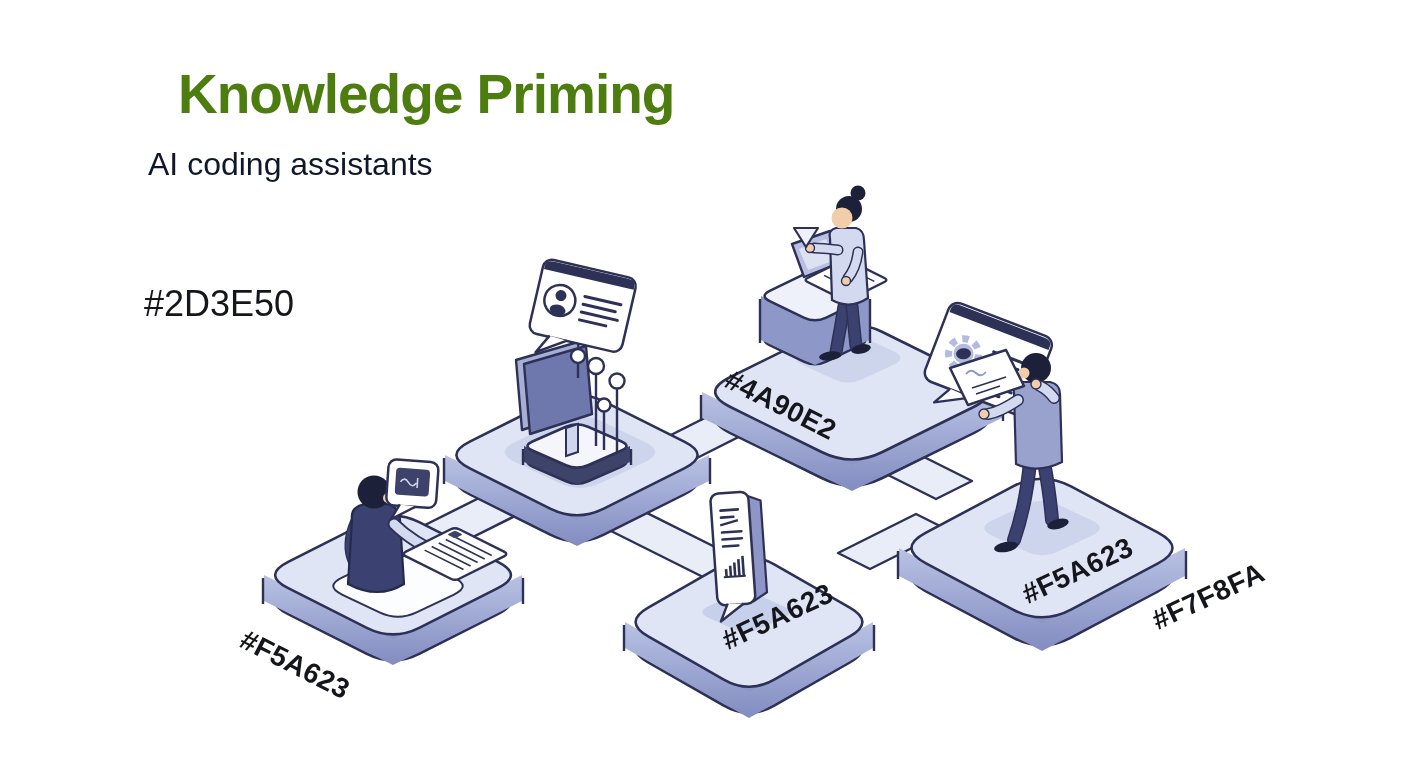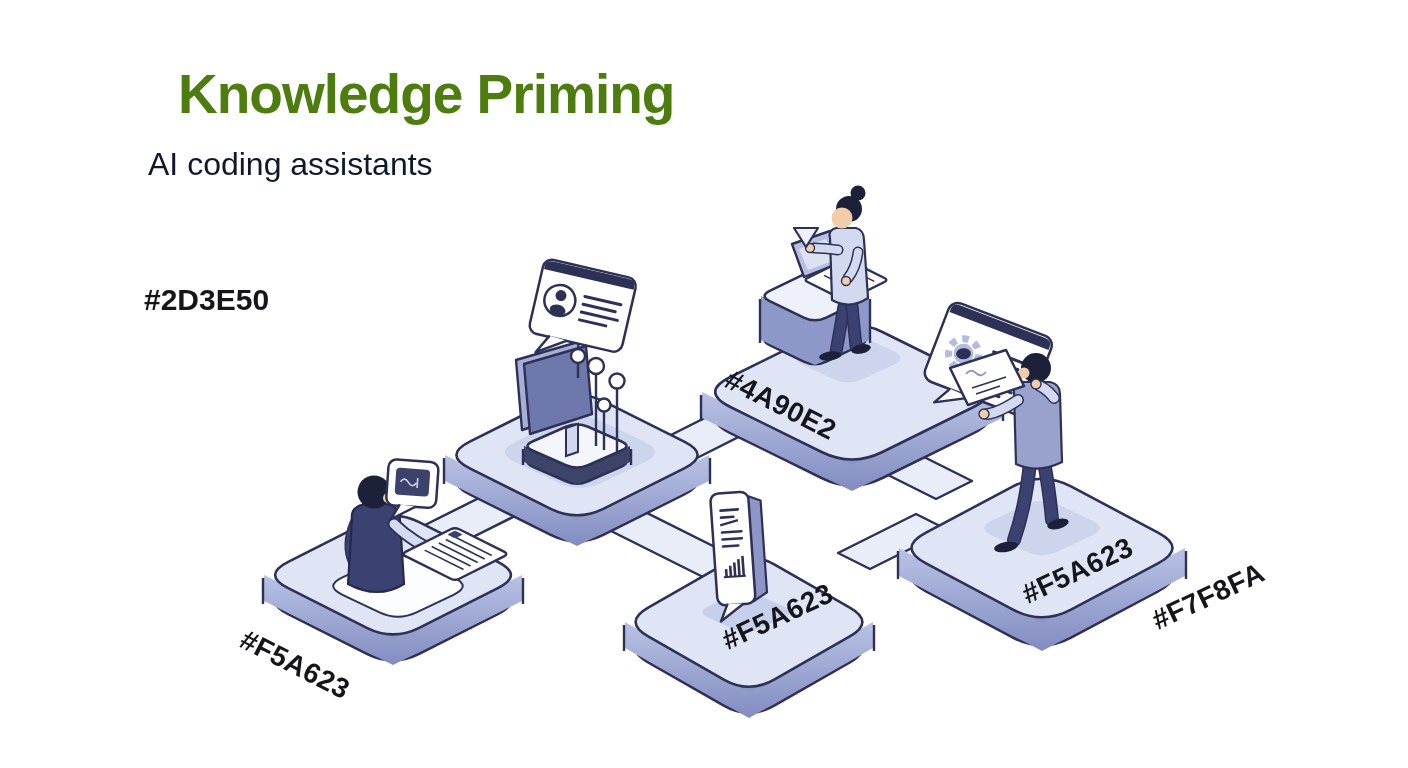"#2D3E50" .hexlabel.plain { font-size: 30px -> 36px; font-weight: 700 -> 400 }
